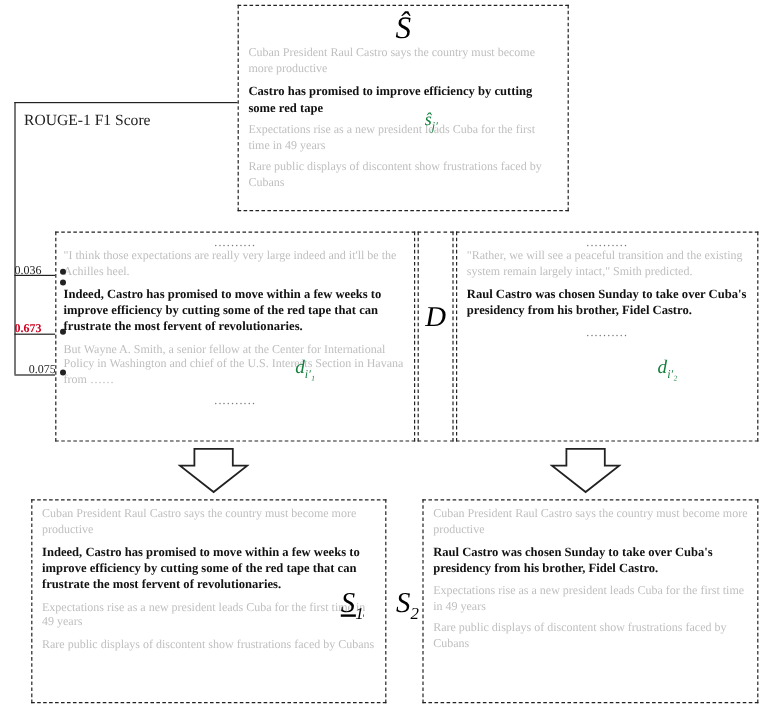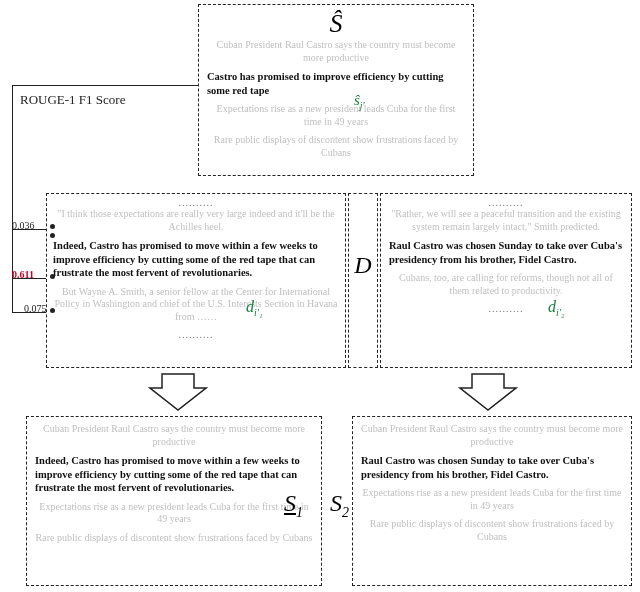"Cuban President Raul Castro says" .gry { text-align: center -> none }
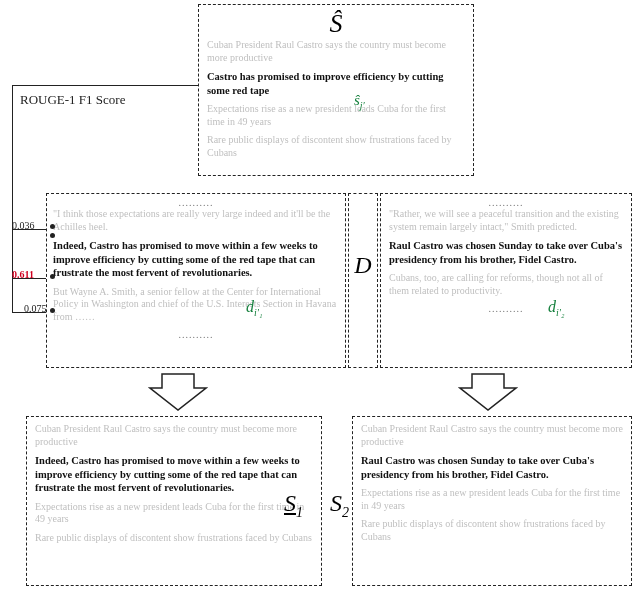"0.611" div.score { text: 0.611 -> 0.673 }
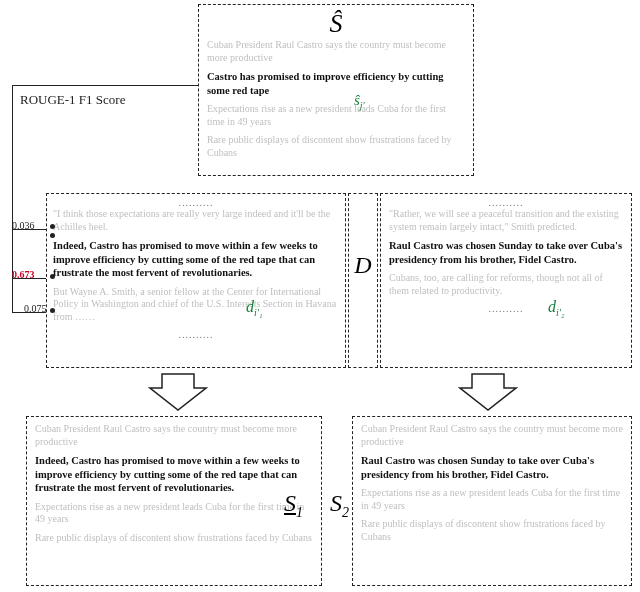"Cubans, too, are calling for" p.gry { html: <p>Cubans, too, are calling for reforms, though not all of them related to productivity.</p> -> none }
